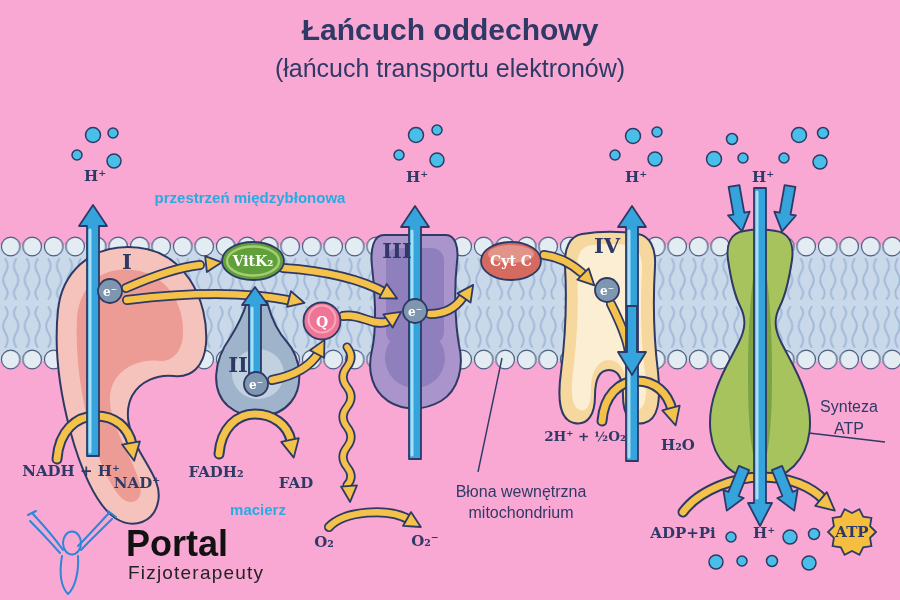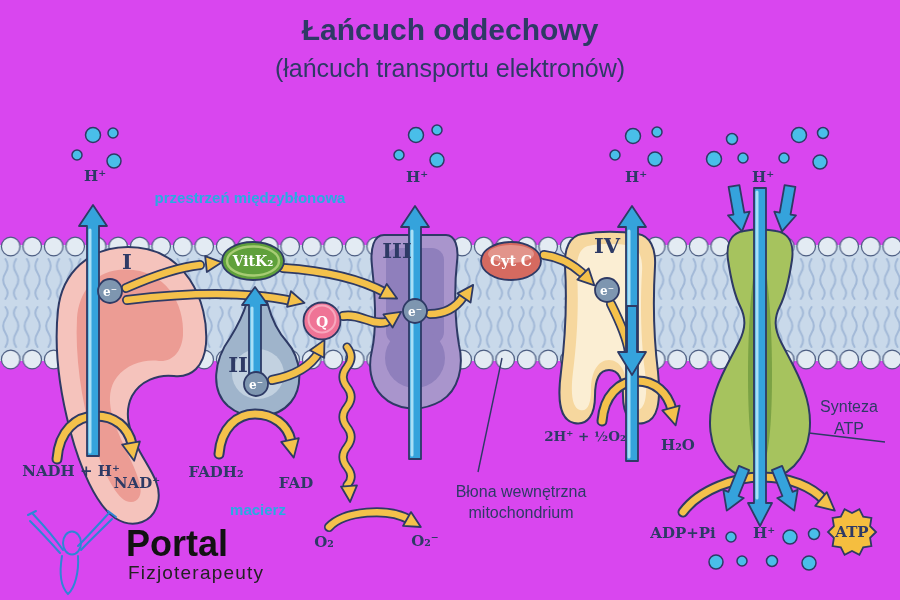"Łańcuch oddechowy" #stage { background: #d946ef -> #f9a8d4 }
